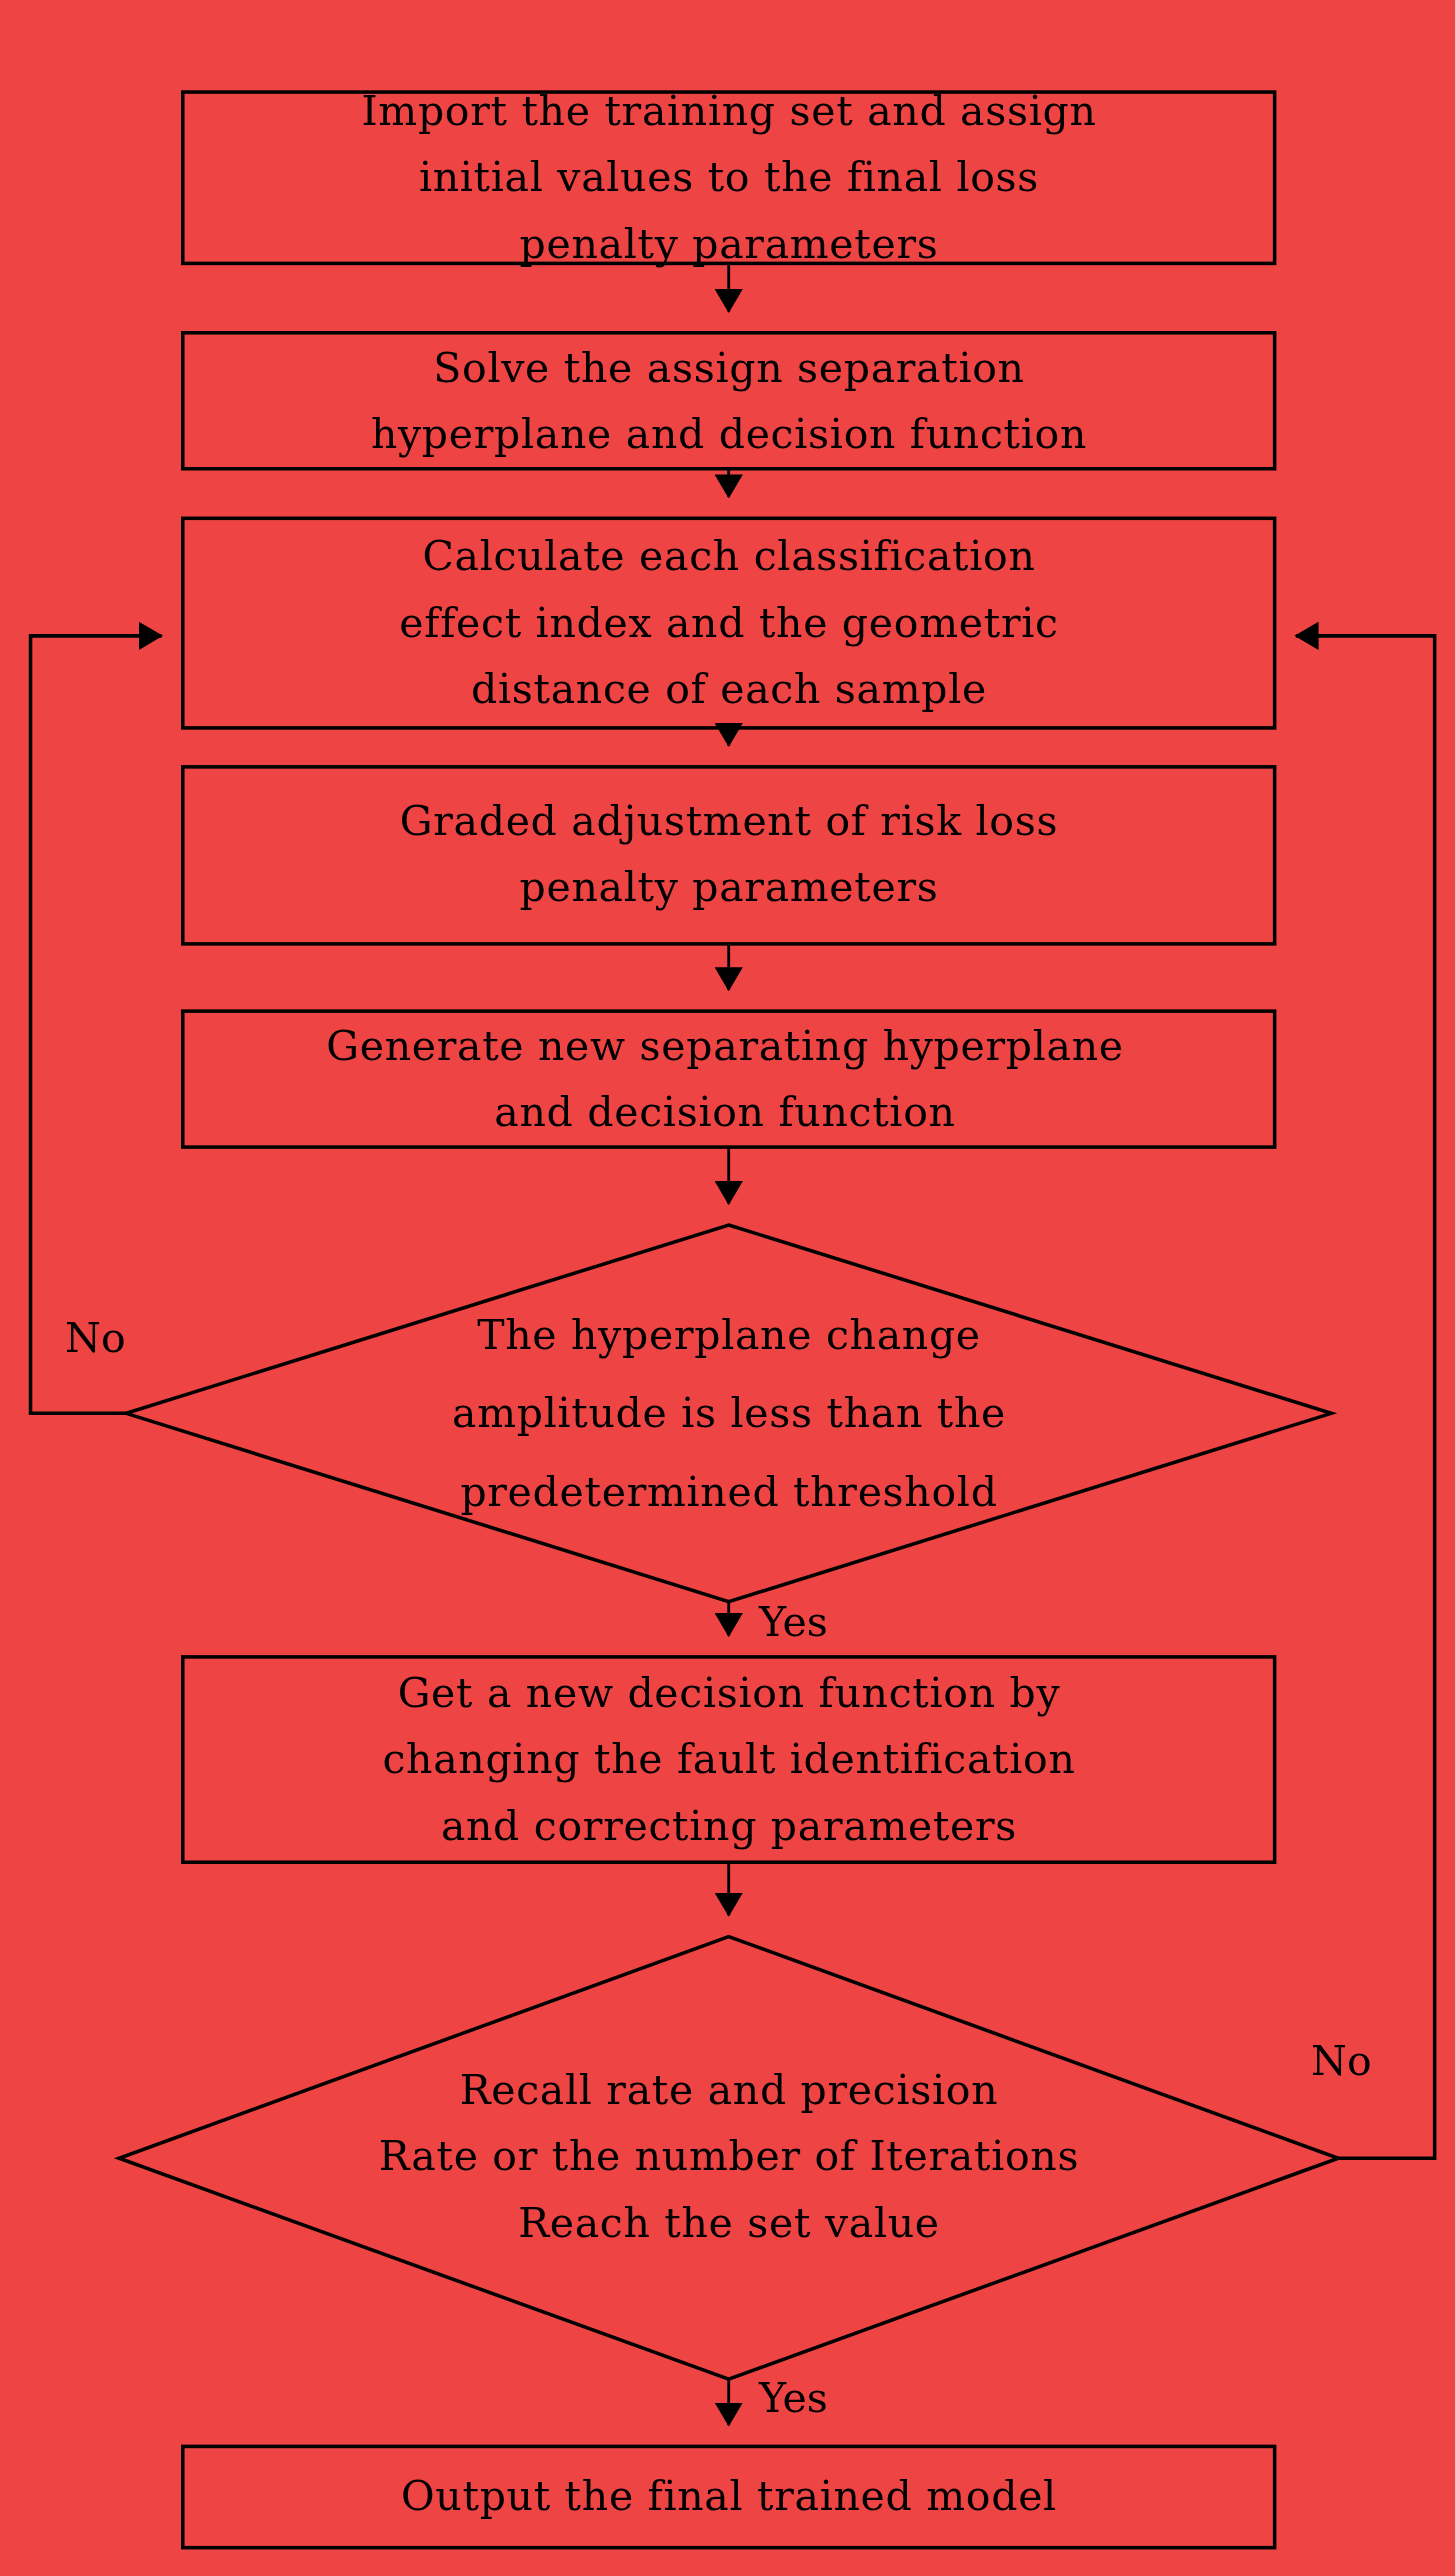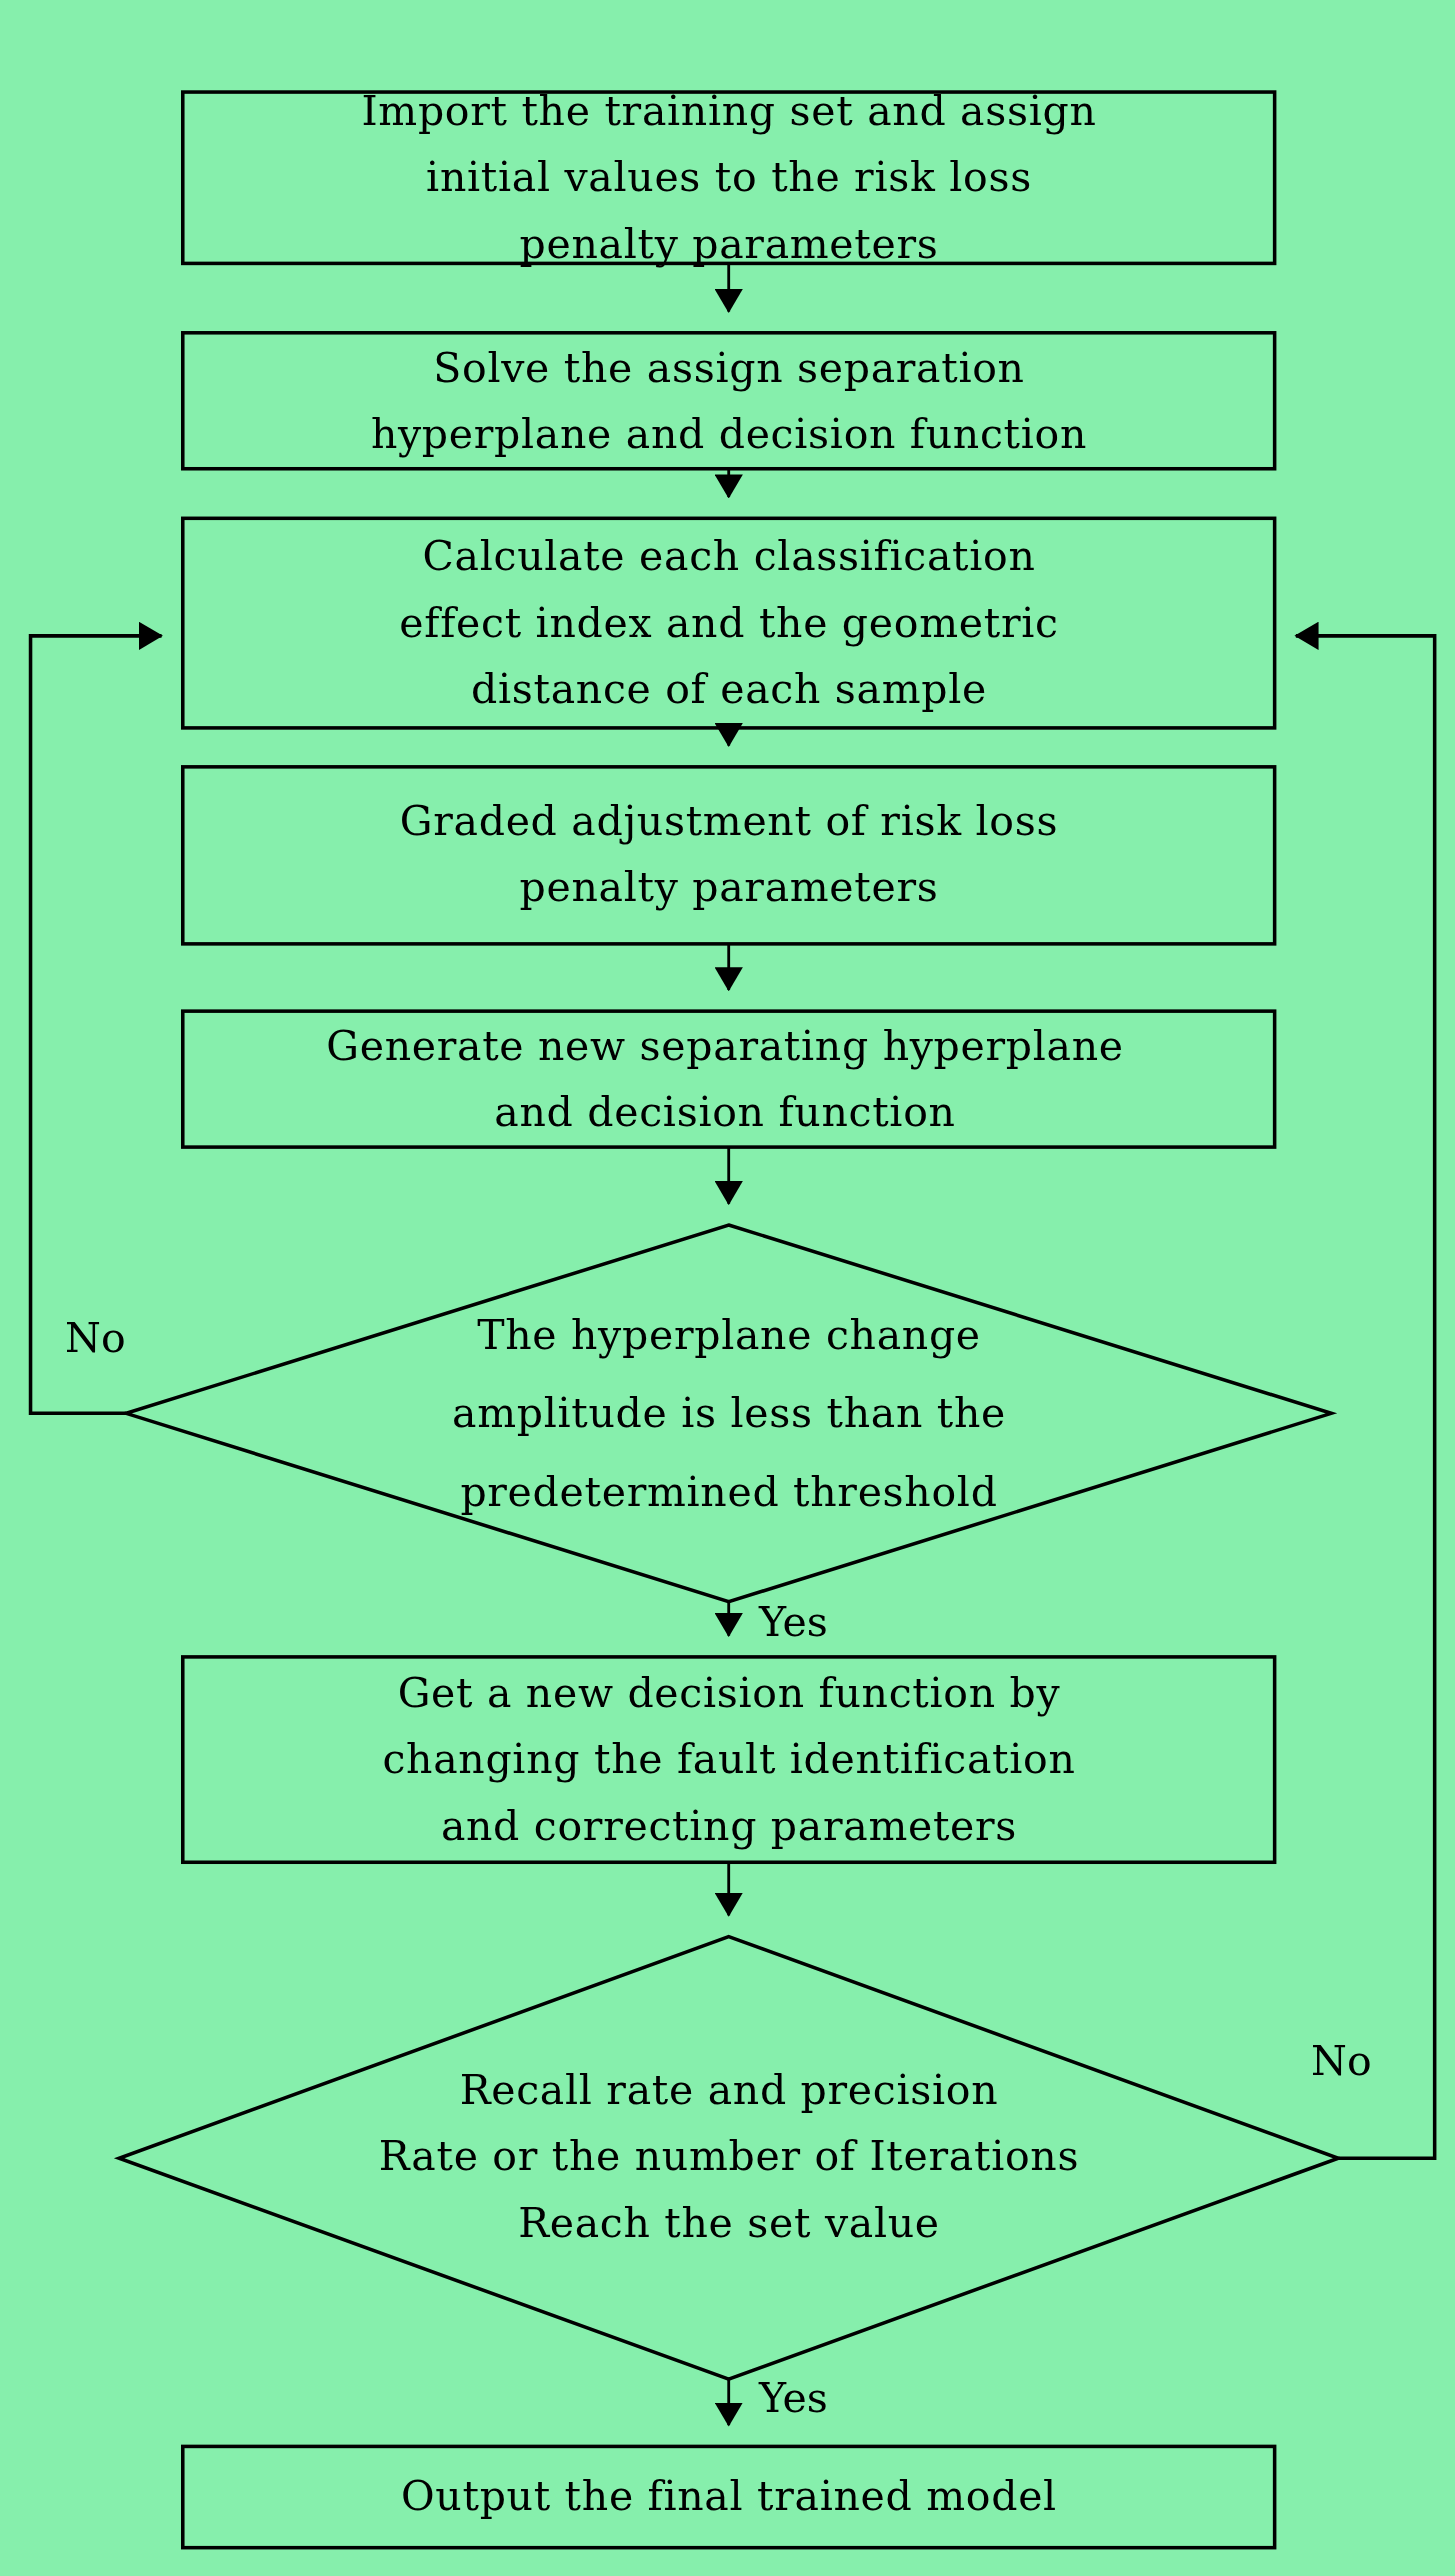"Import the training set and" #canvas { background: #86efac -> #ef4444 }
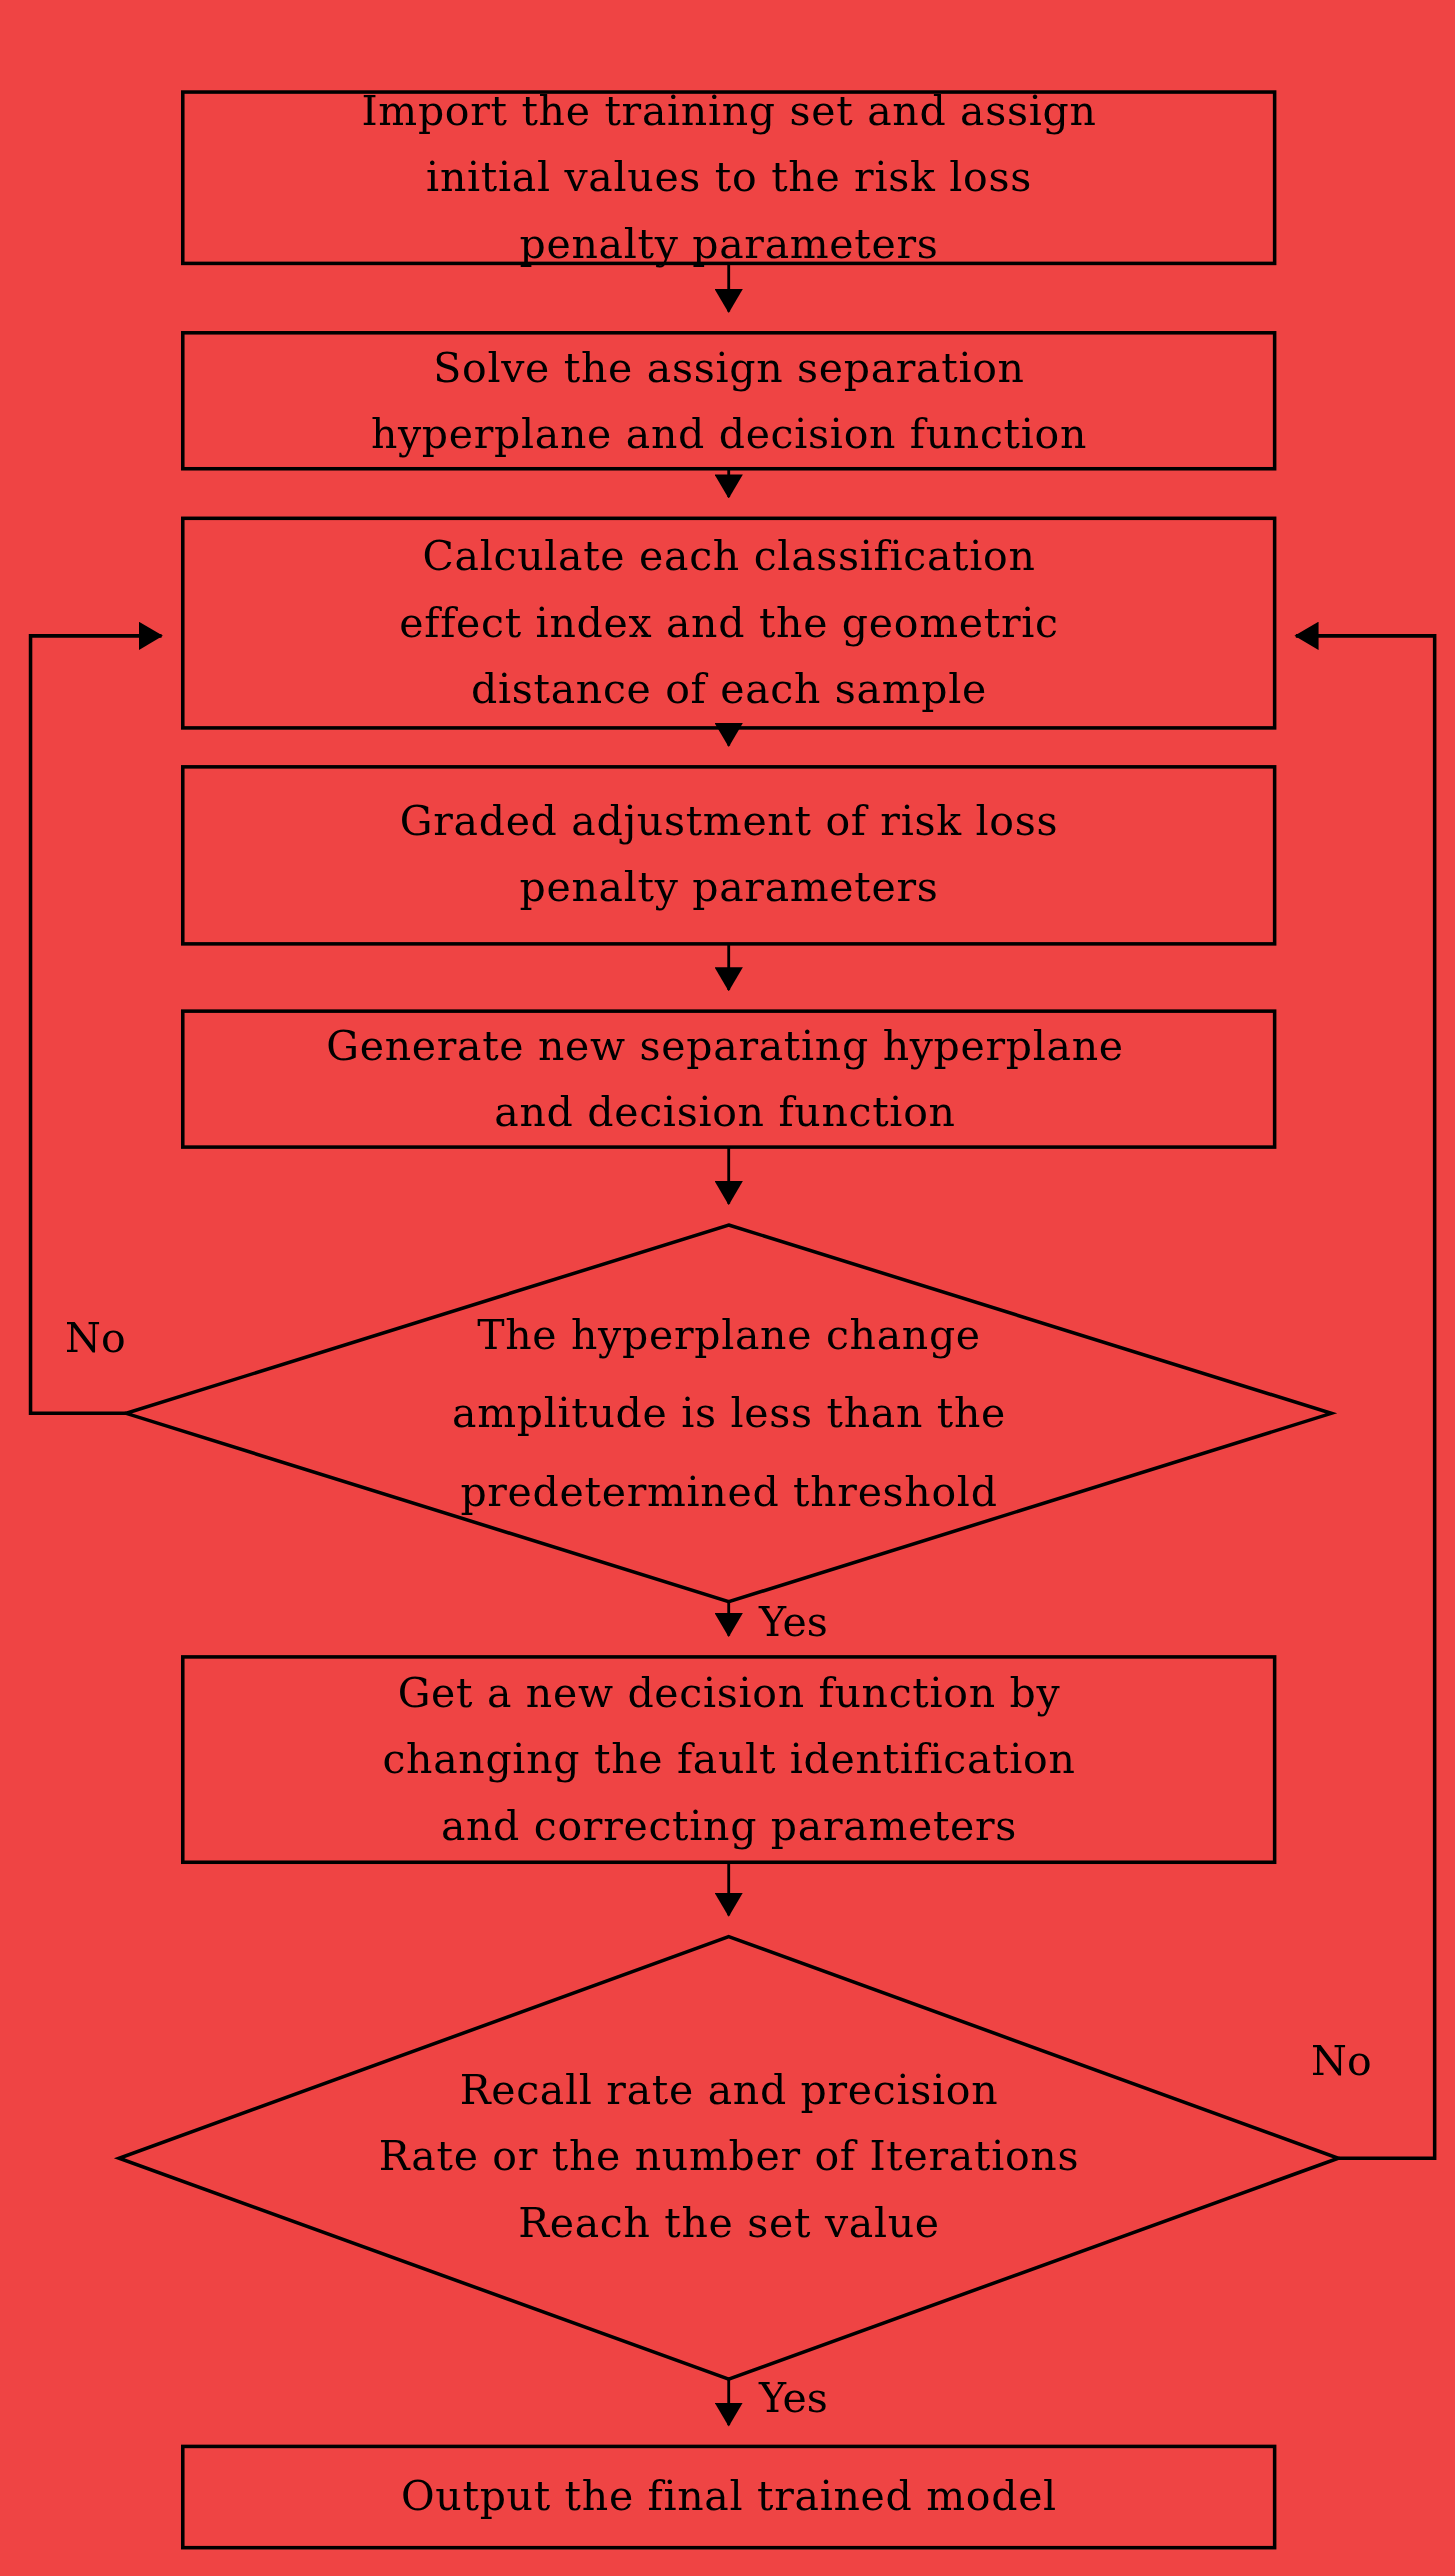"initial values to the risk" span.ln { text: risk -> final }
